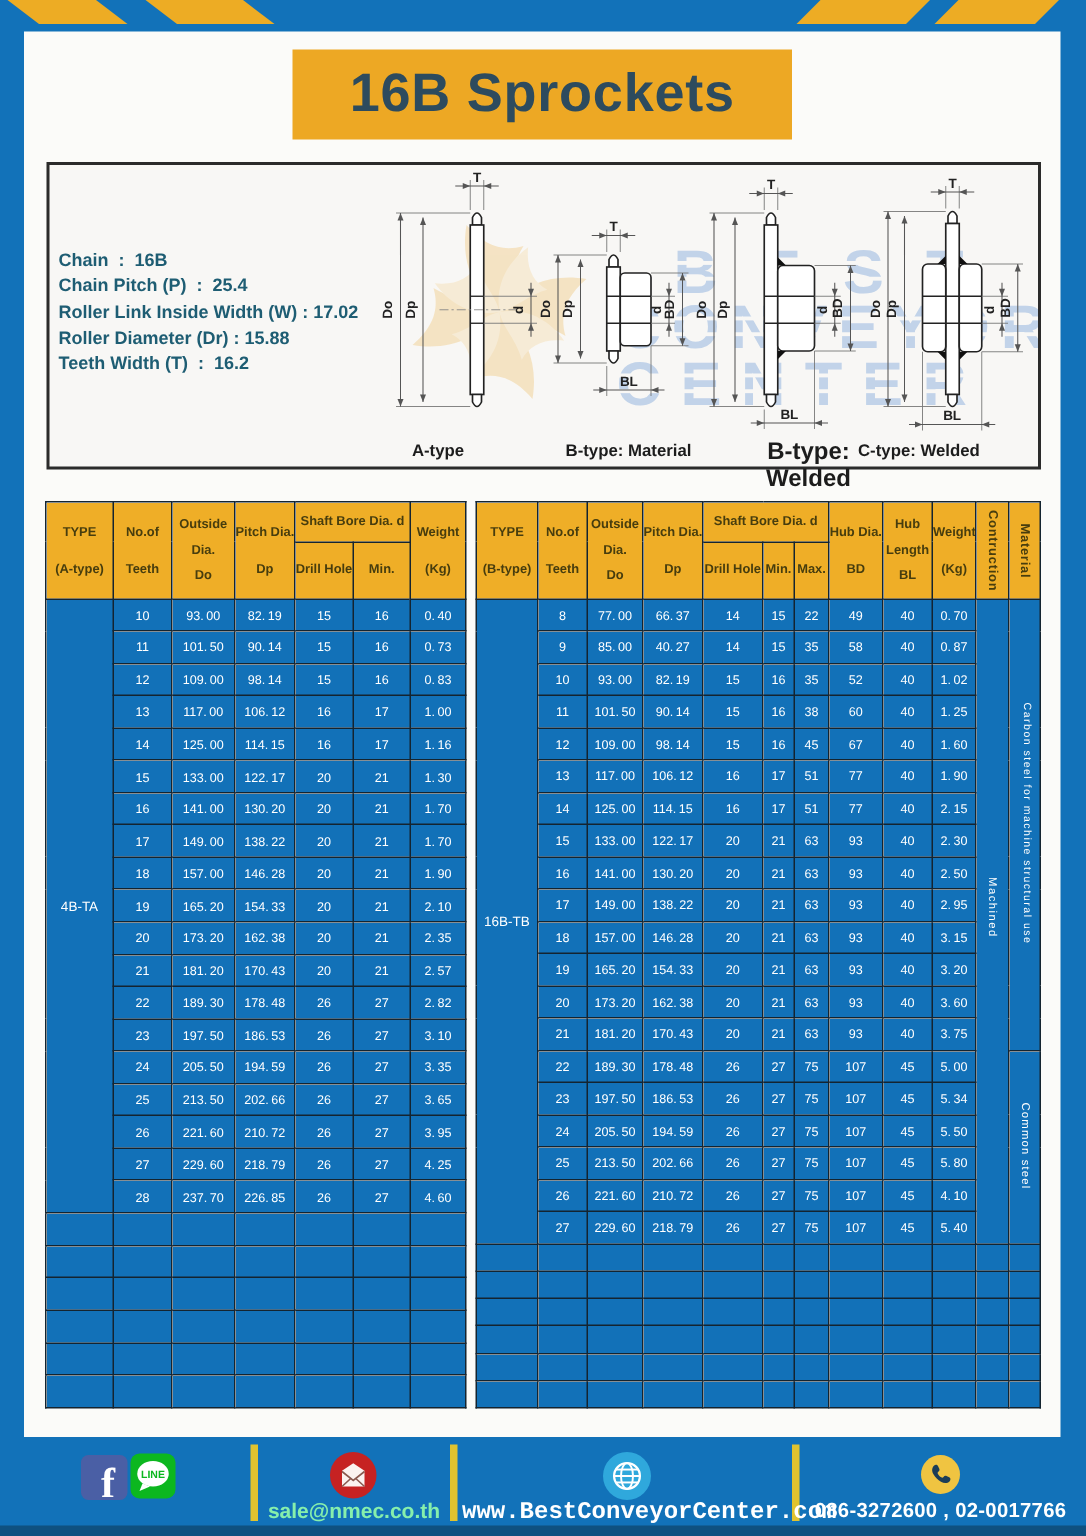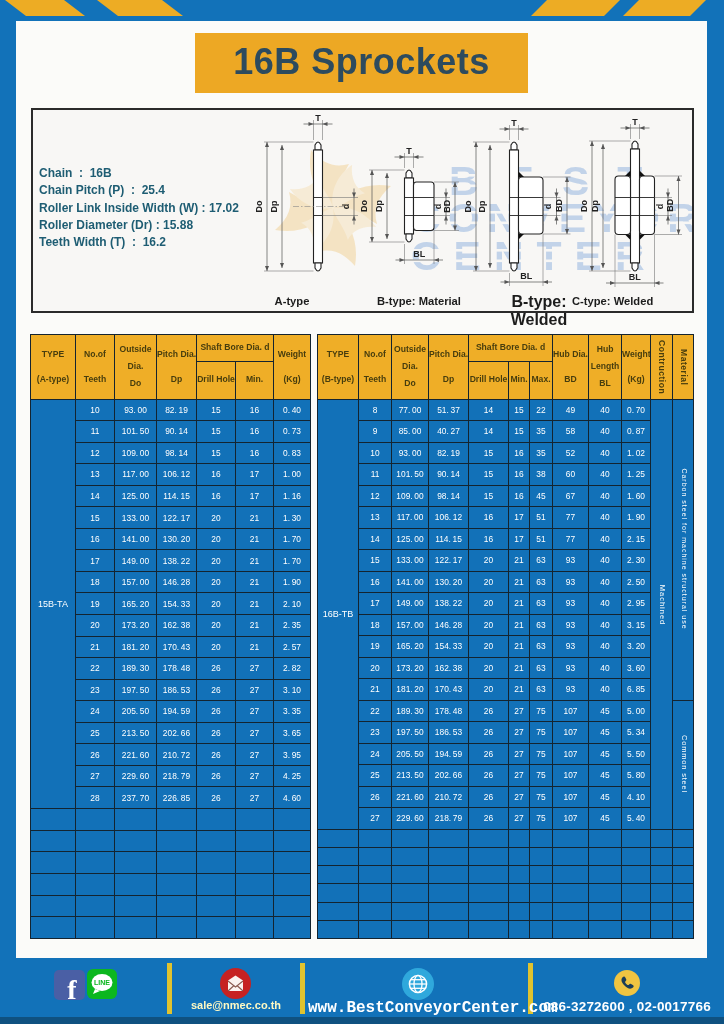"51. 37" td.dc { text: 51 -> 66 }
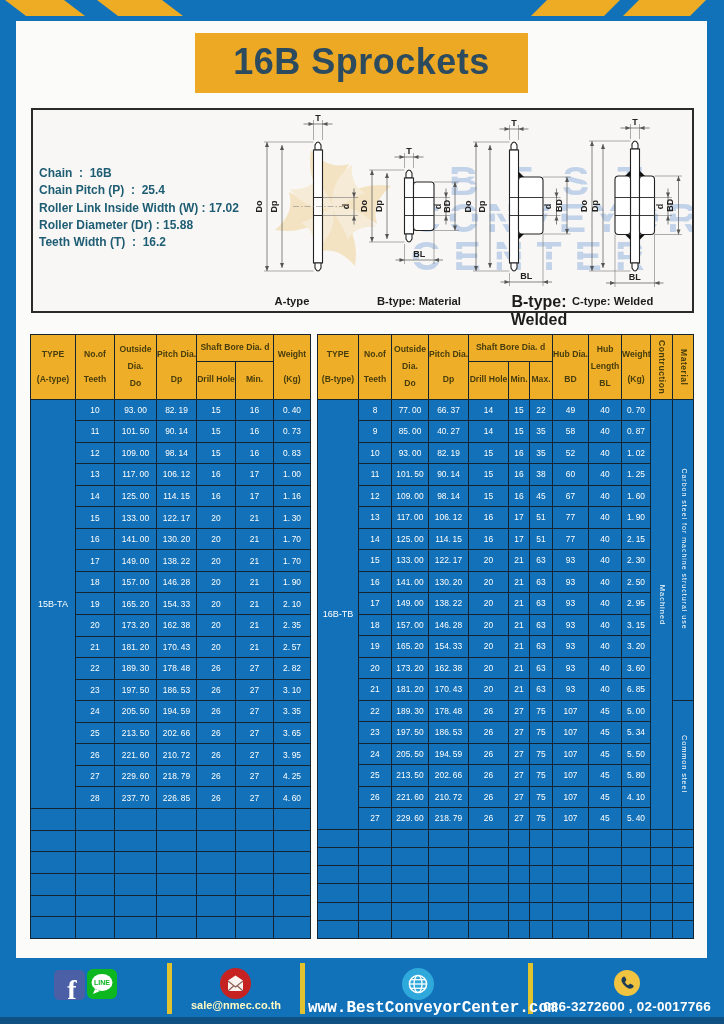"15B-TA" td.dc { text: 15B-TA -> 4B-TA }
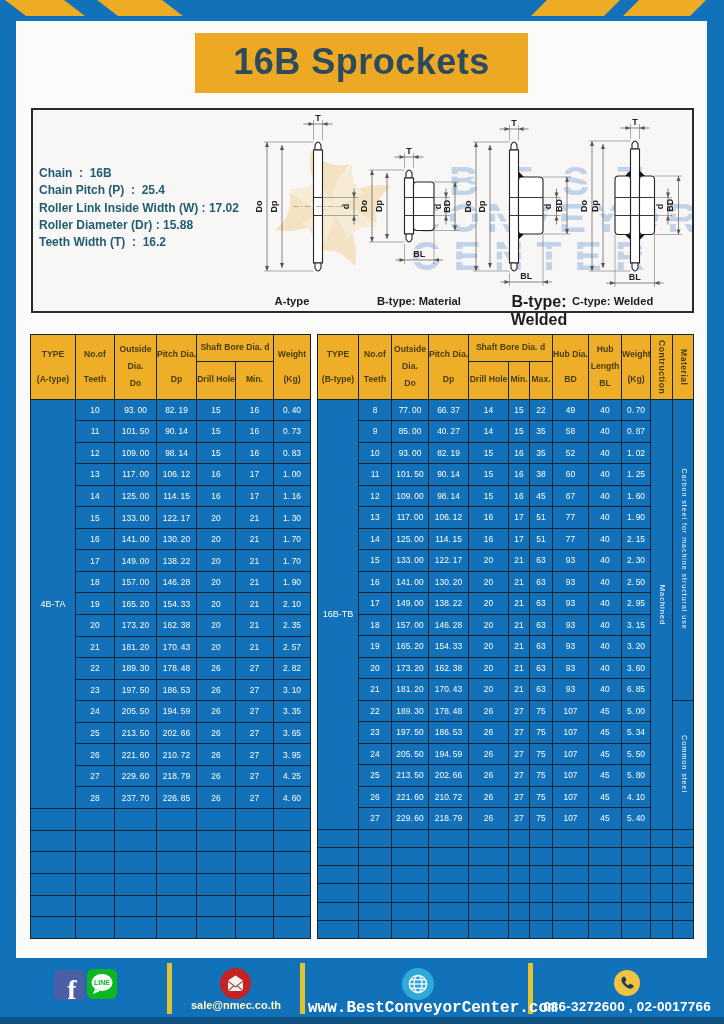"6. 85" td.dc { text: 6. 85 -> 3. 75 }
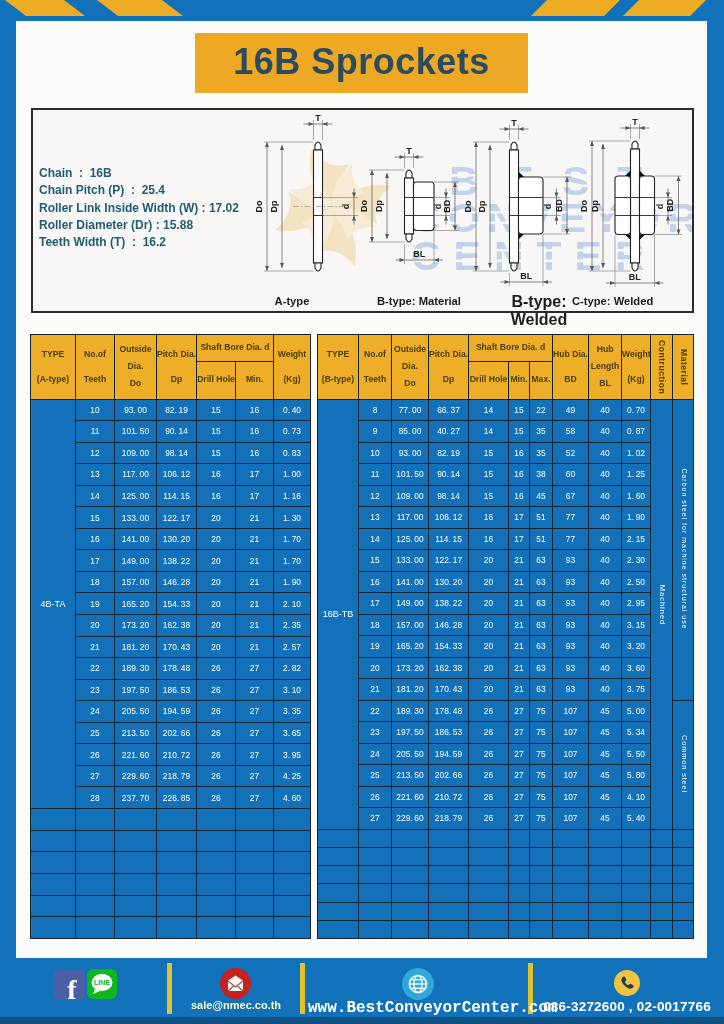"sale@nmec.co.th" div.abs { color: #fef9c3 -> #86efac; font-size: 11px -> 14px }
